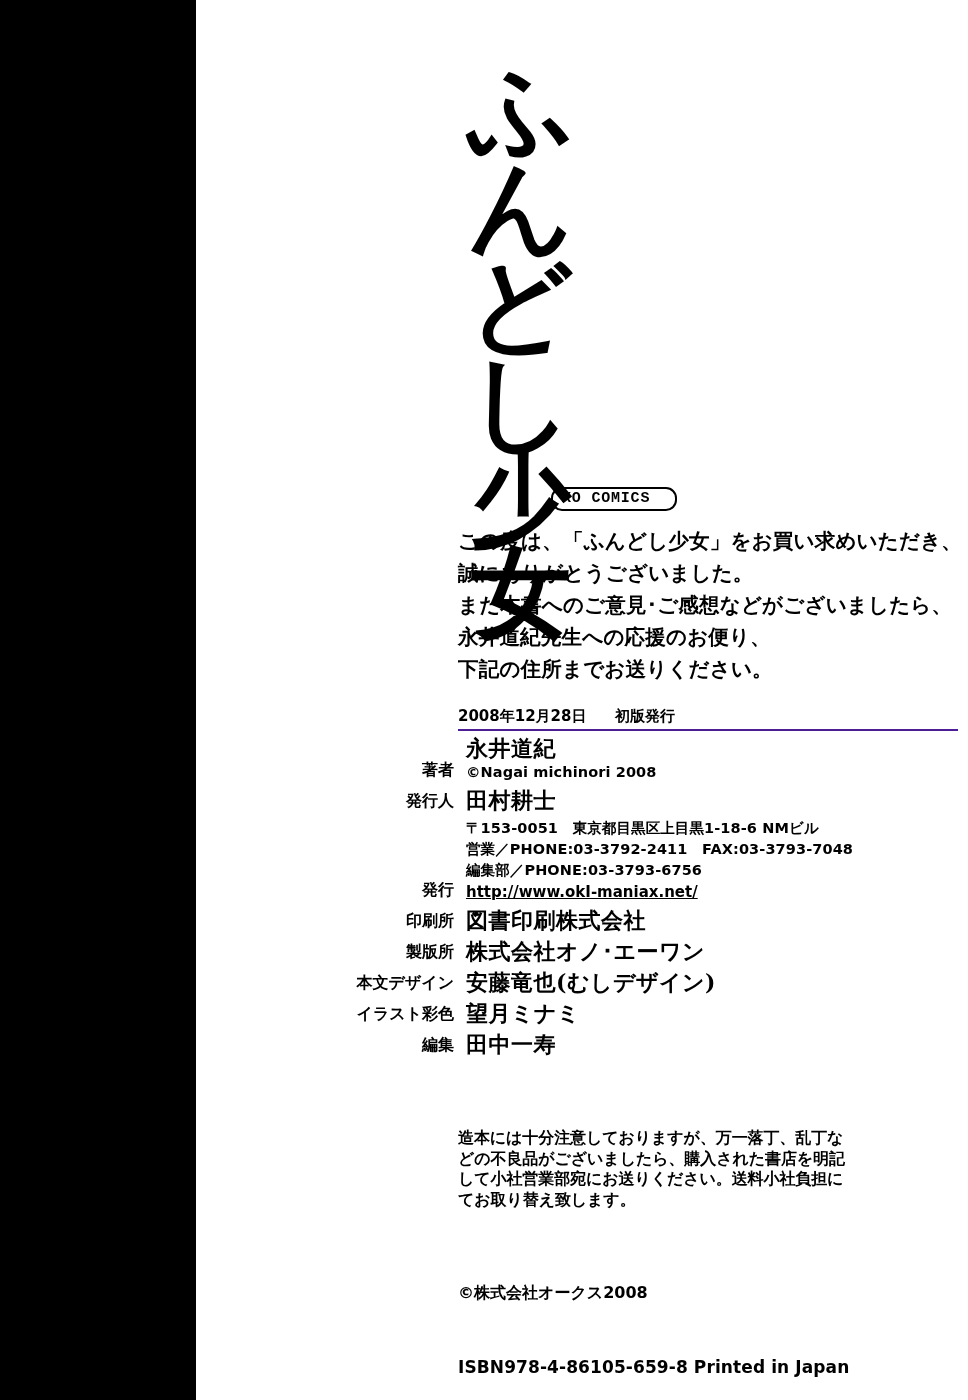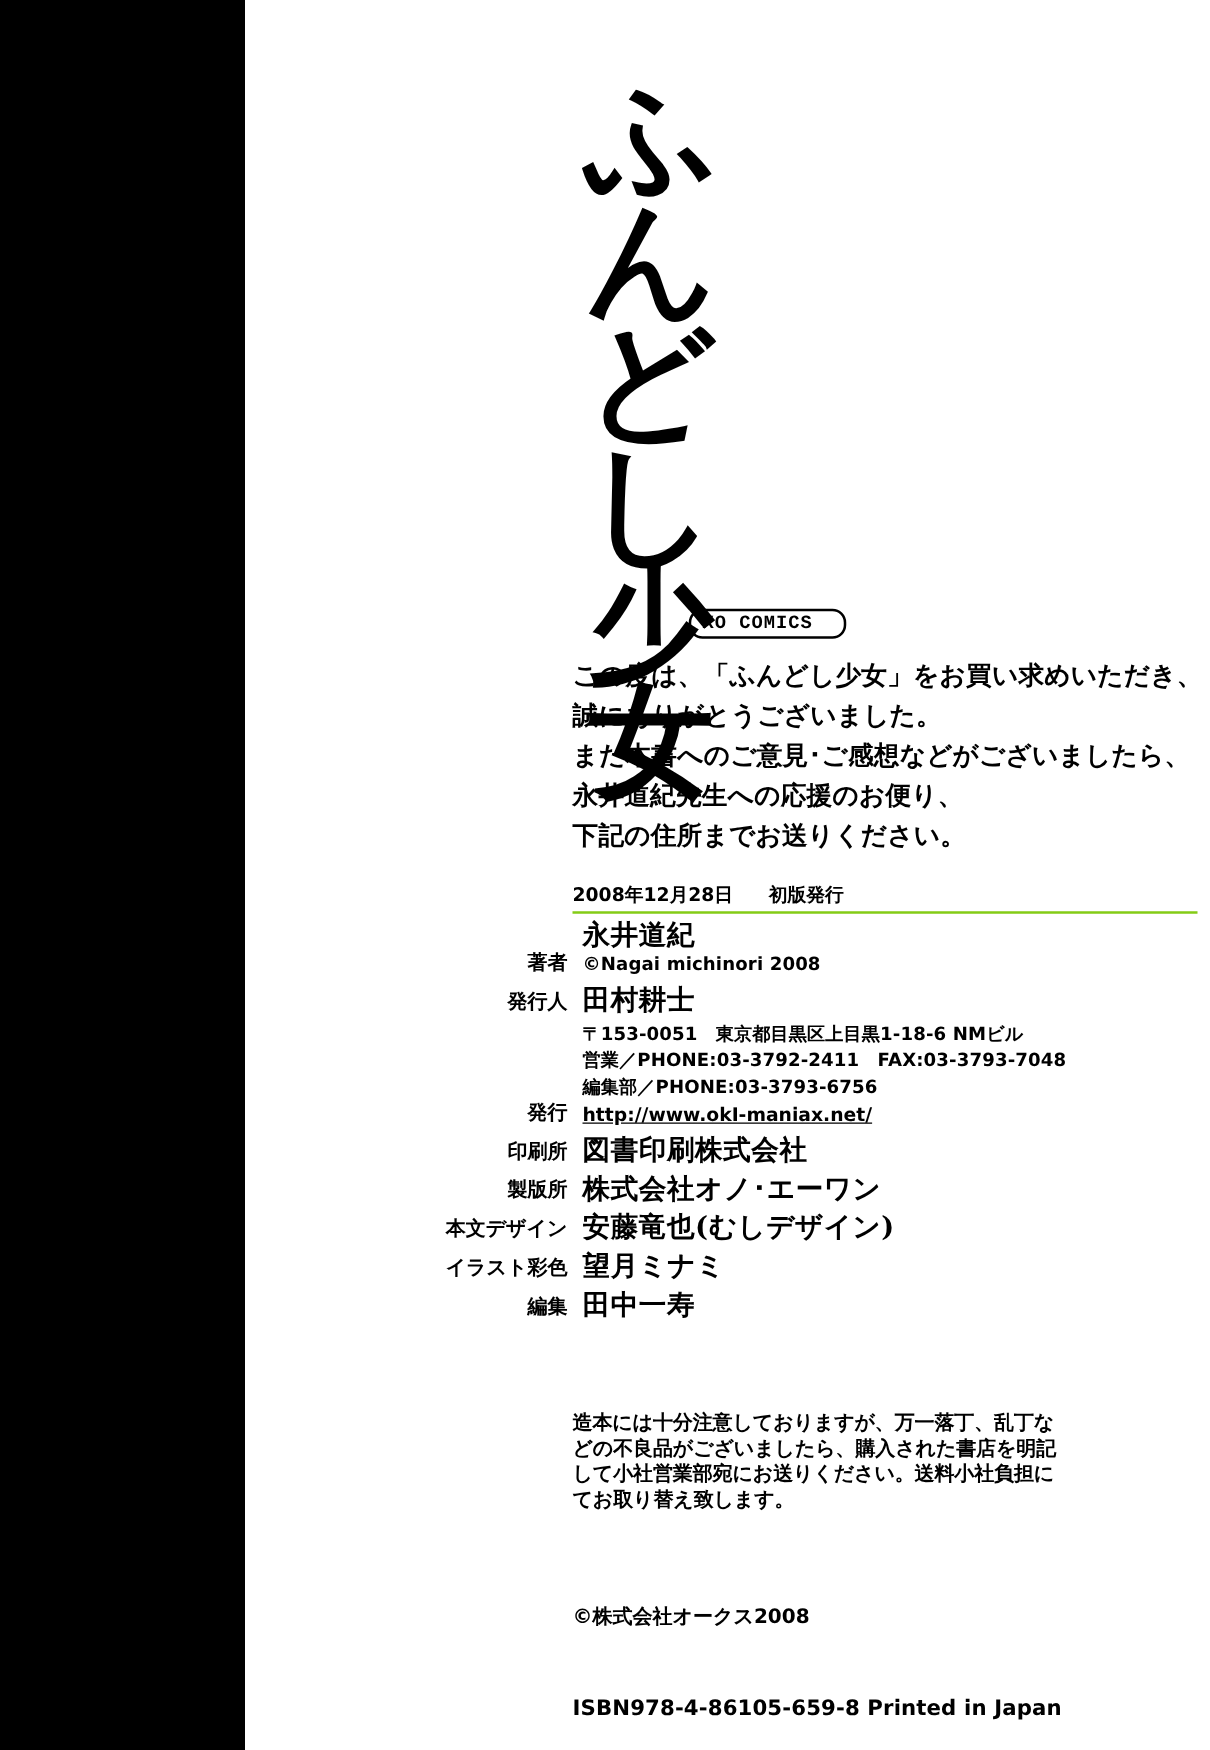"2008年12月28日 初版発行" .date-line { border-bottom: 2px solid #84cc16 -> 2px solid #4c1d95 }
